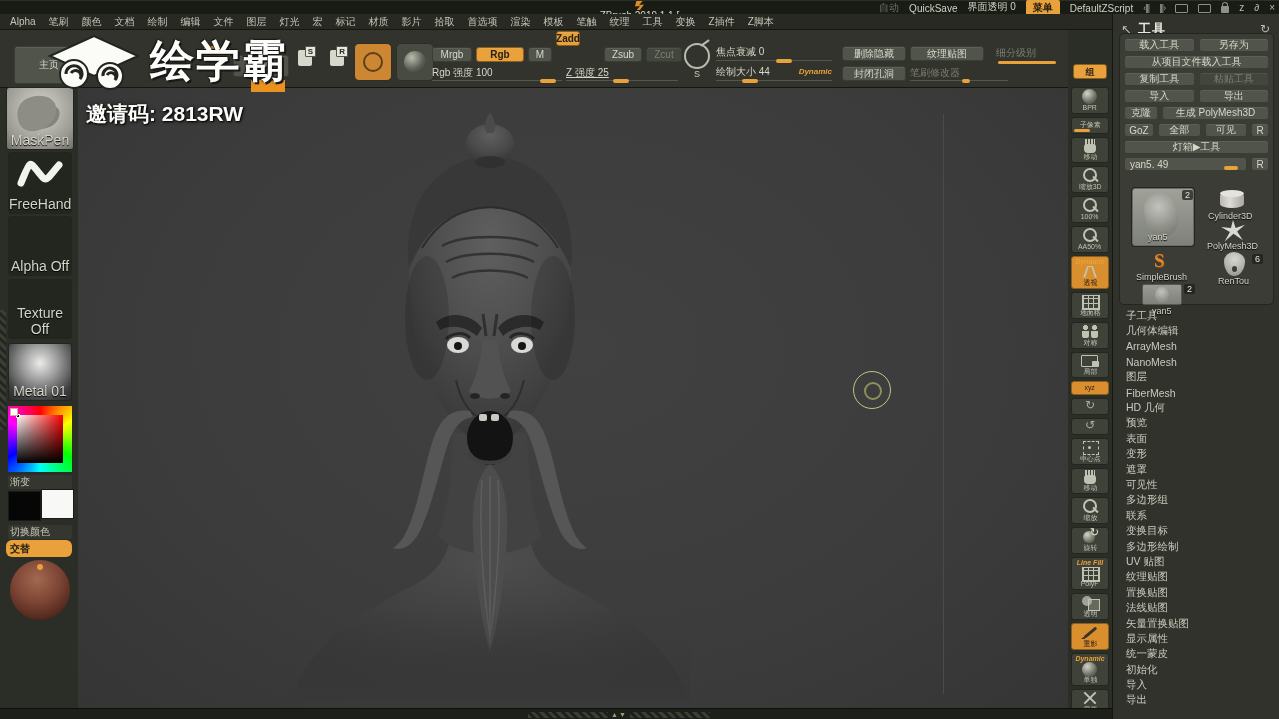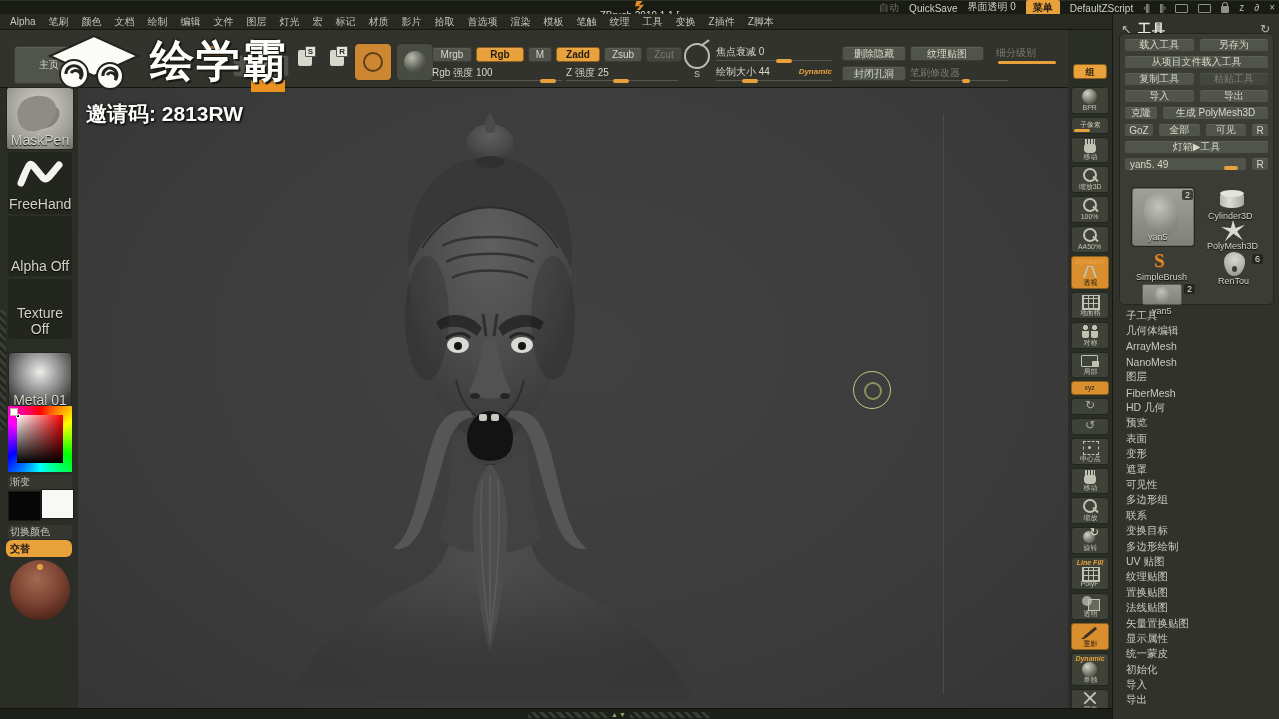"Zadd" div.btn { top: 17px -> 1px; width: 44px -> 24px }
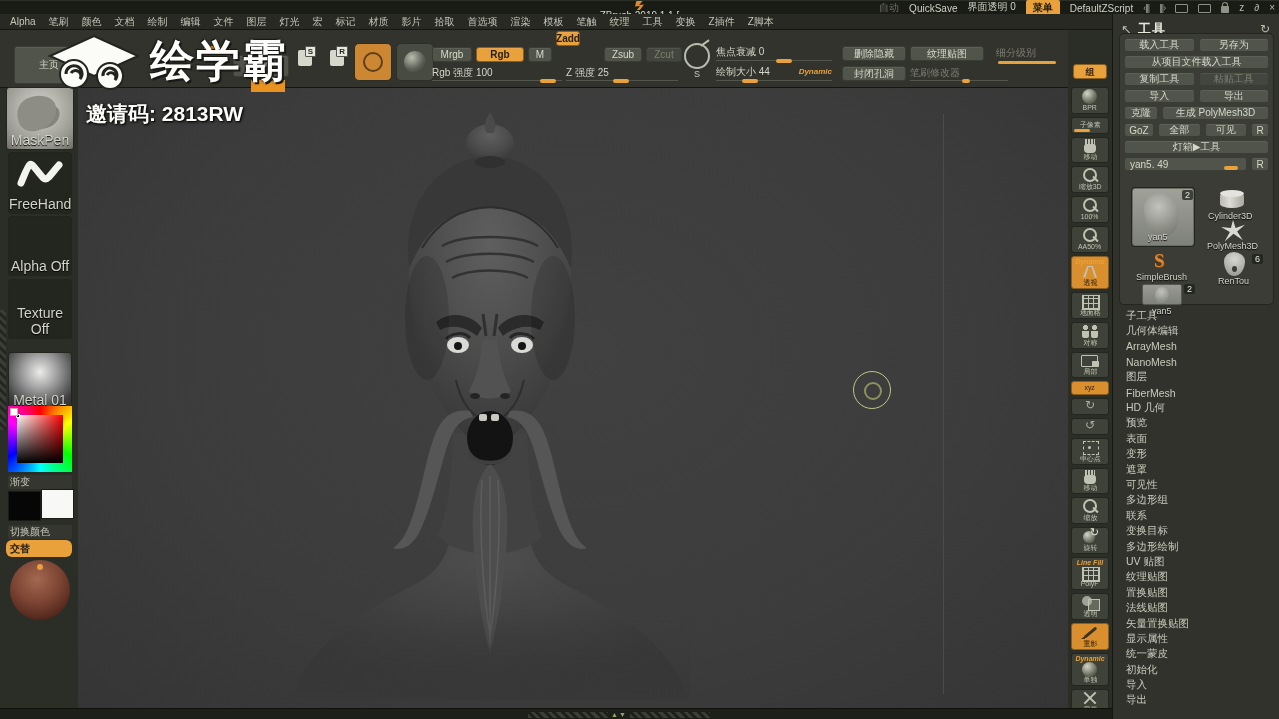"Z 强度 25" div.slider { text-decoration: none -> underline }
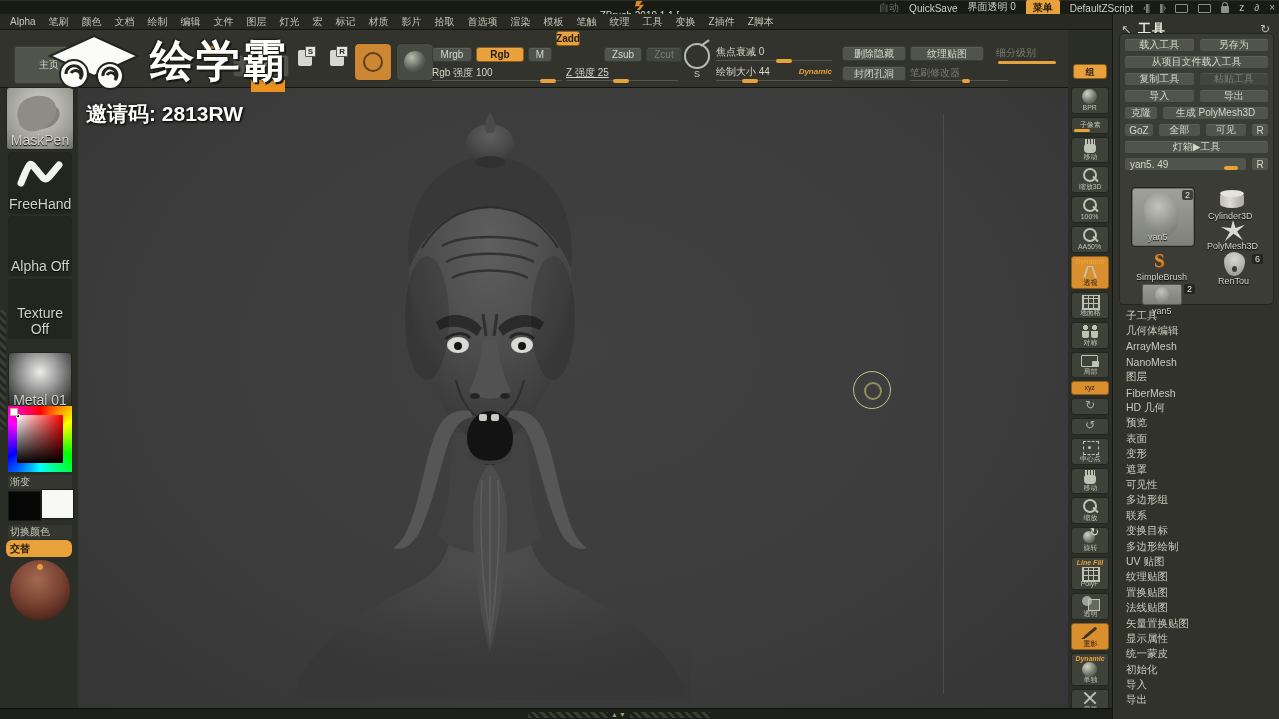"Metal 01" div.lthumb { top: 264px -> 255px }
